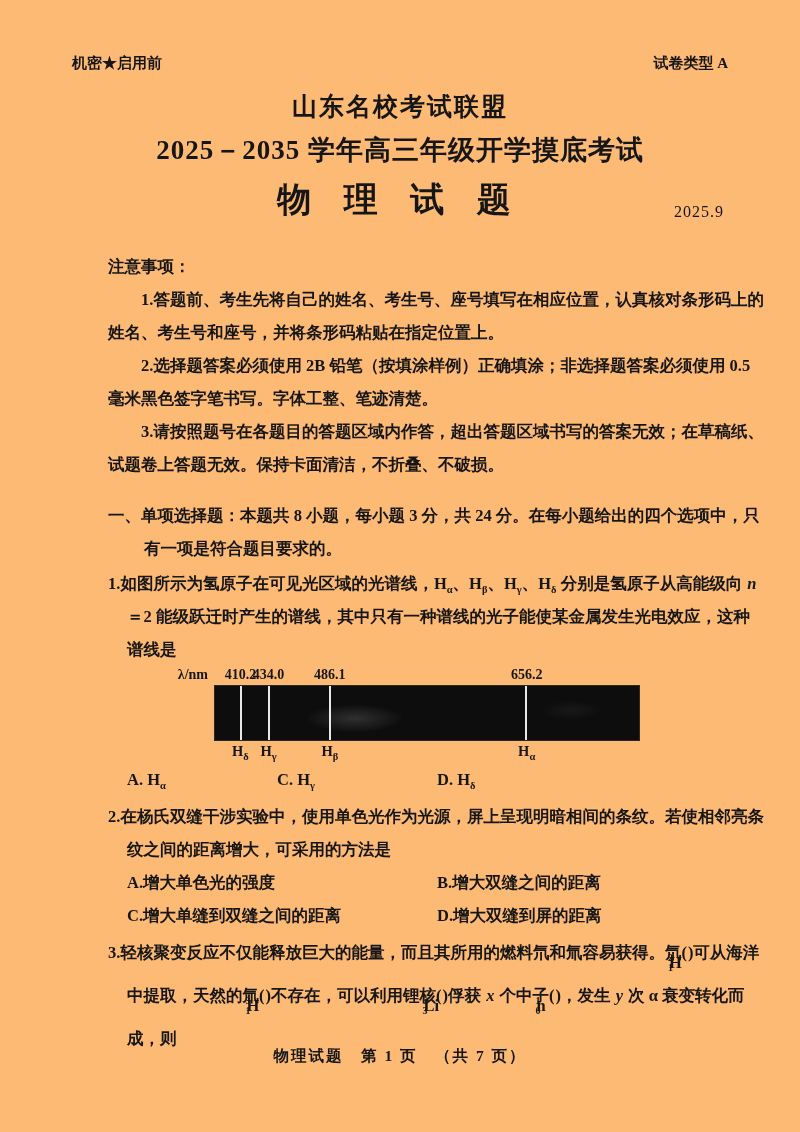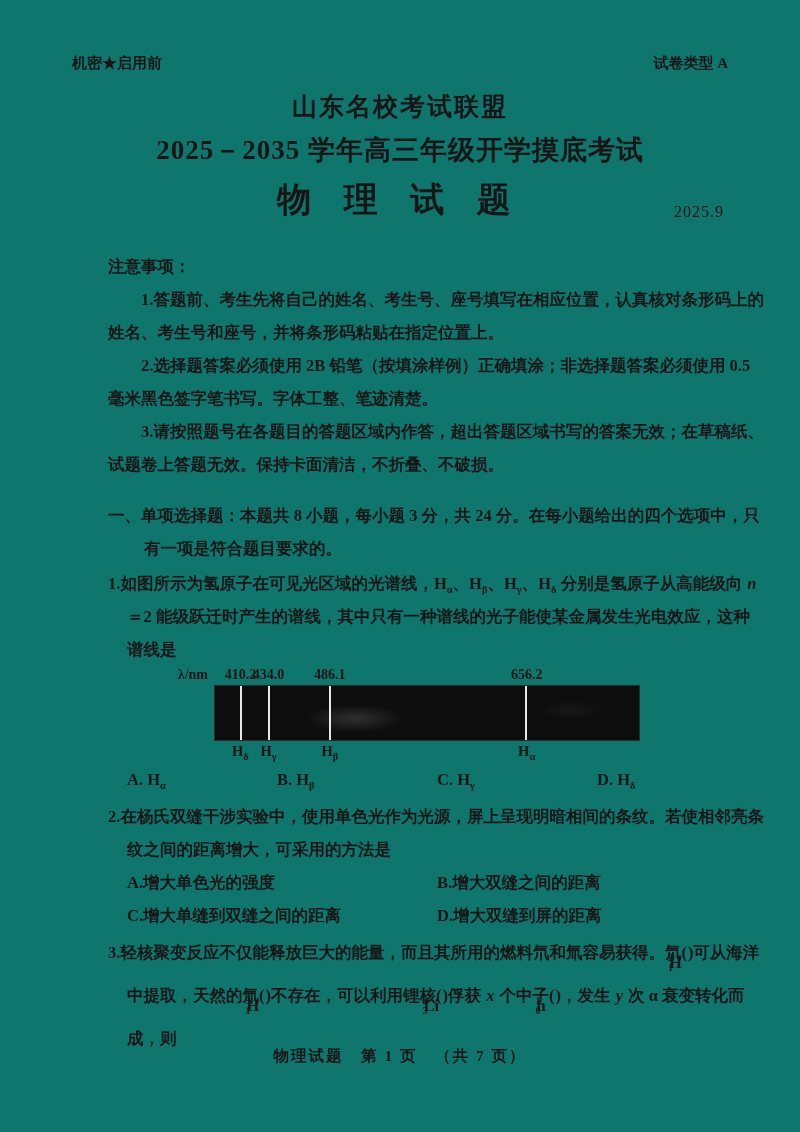"机密★启用前" .page { background: #0f766e -> #fdba74 }
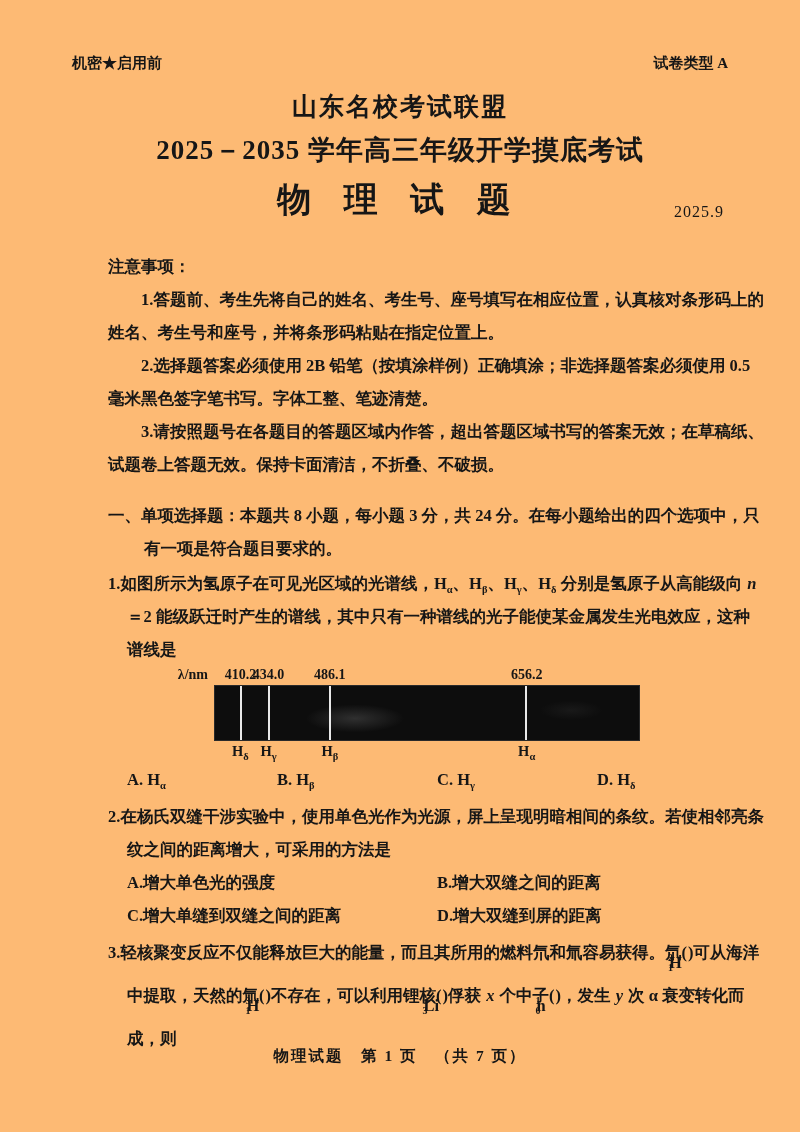"B. Hβ" span { html: <span>B. H<sub>β</sub></span> -> none }
